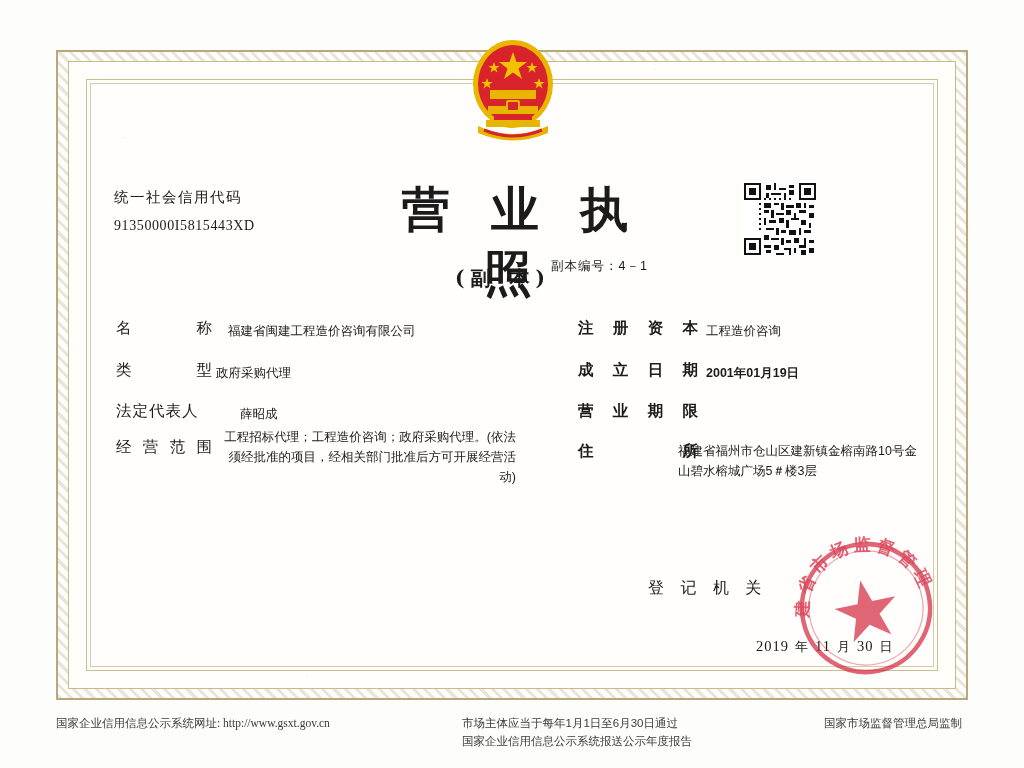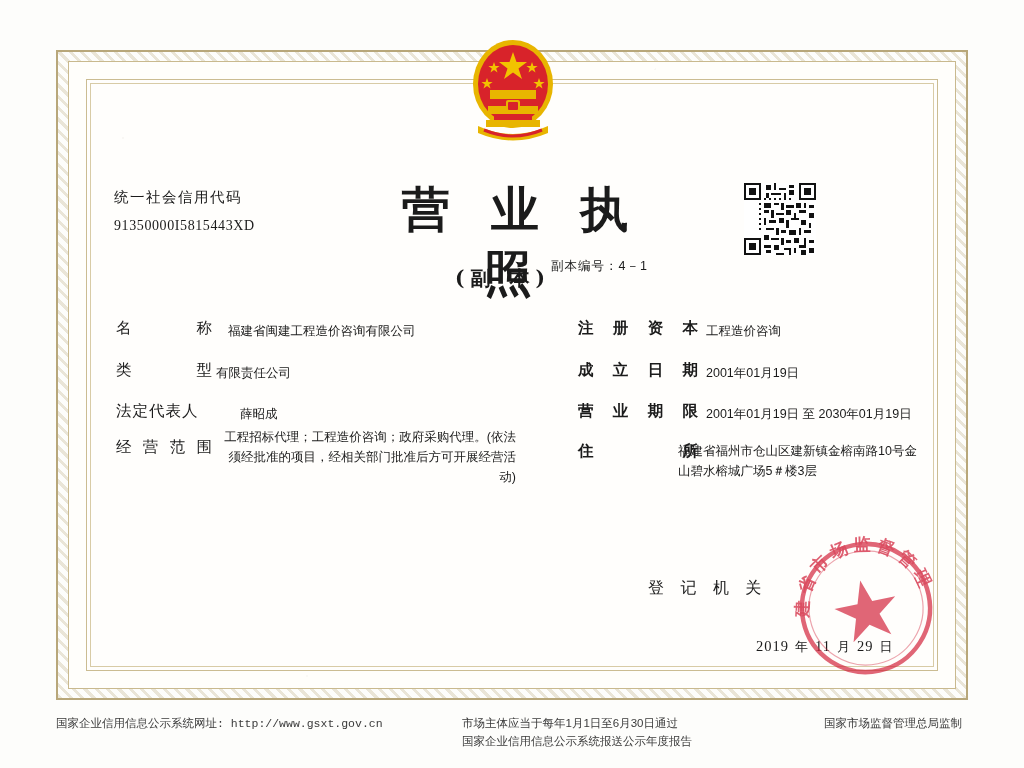"有限责任公司" div.field-value { text: 有限责任公司 -> 政府采购代理 }
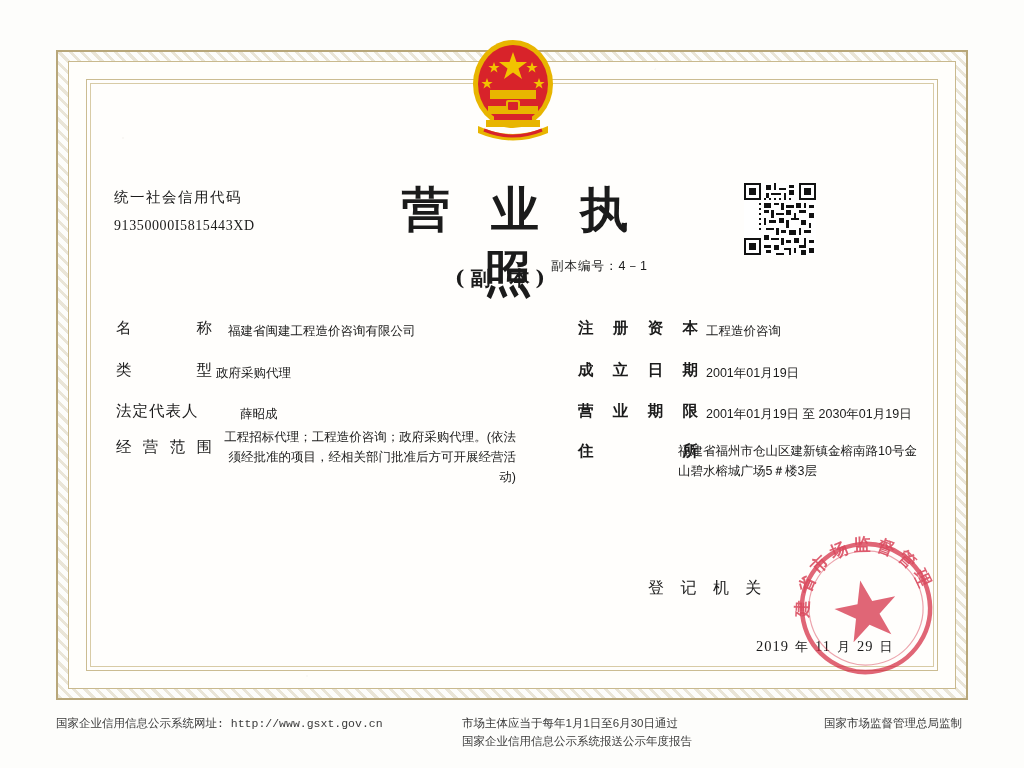"2001年01月19日" .v-found { font-weight: none -> bold }
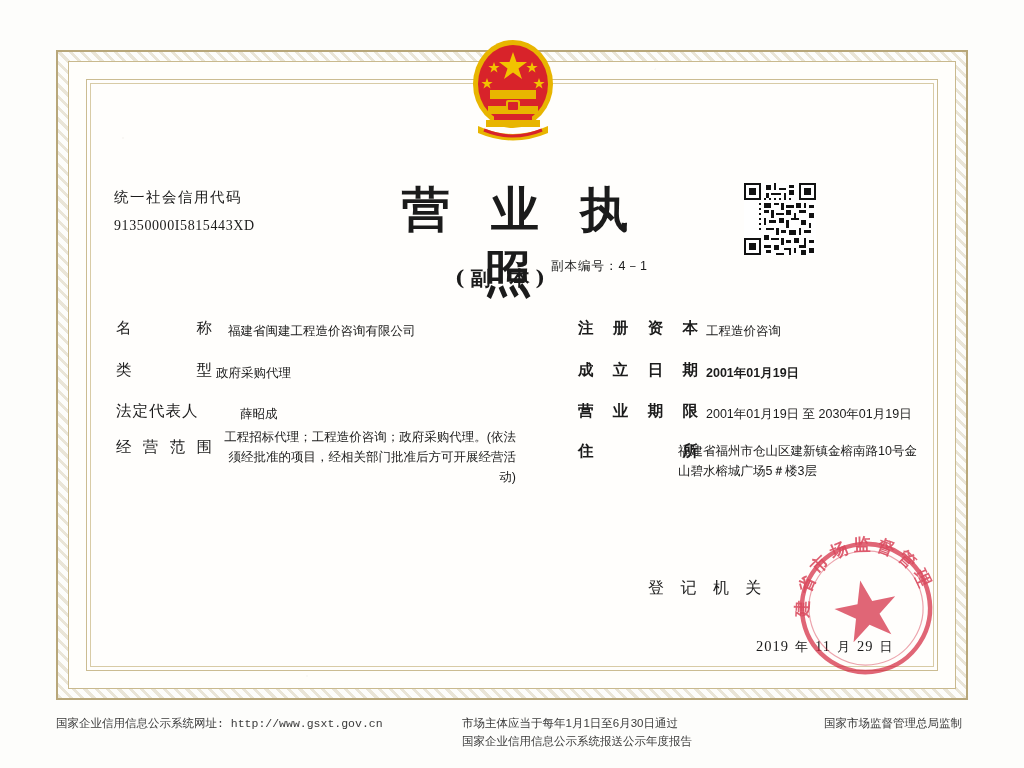"2001年01月19日 至 2030年01月19日" div.field-value { html: <div>2001年01月19日 至 2030年01月19日</div> -> none }
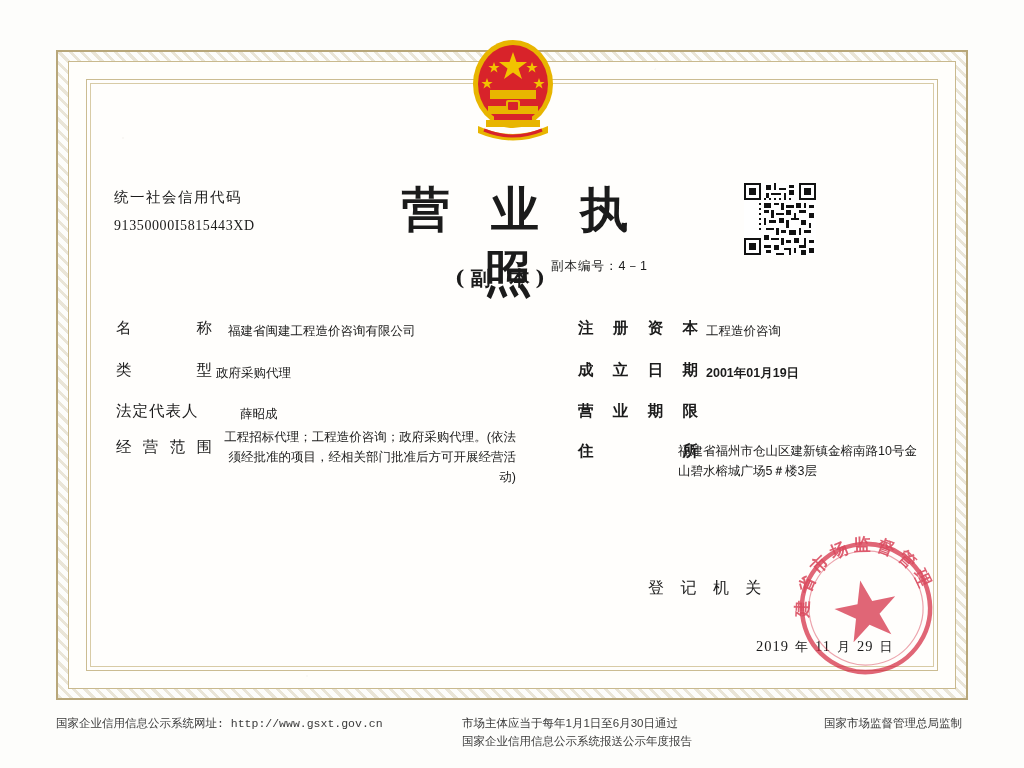"29" span.num { text: 29 -> 30 }
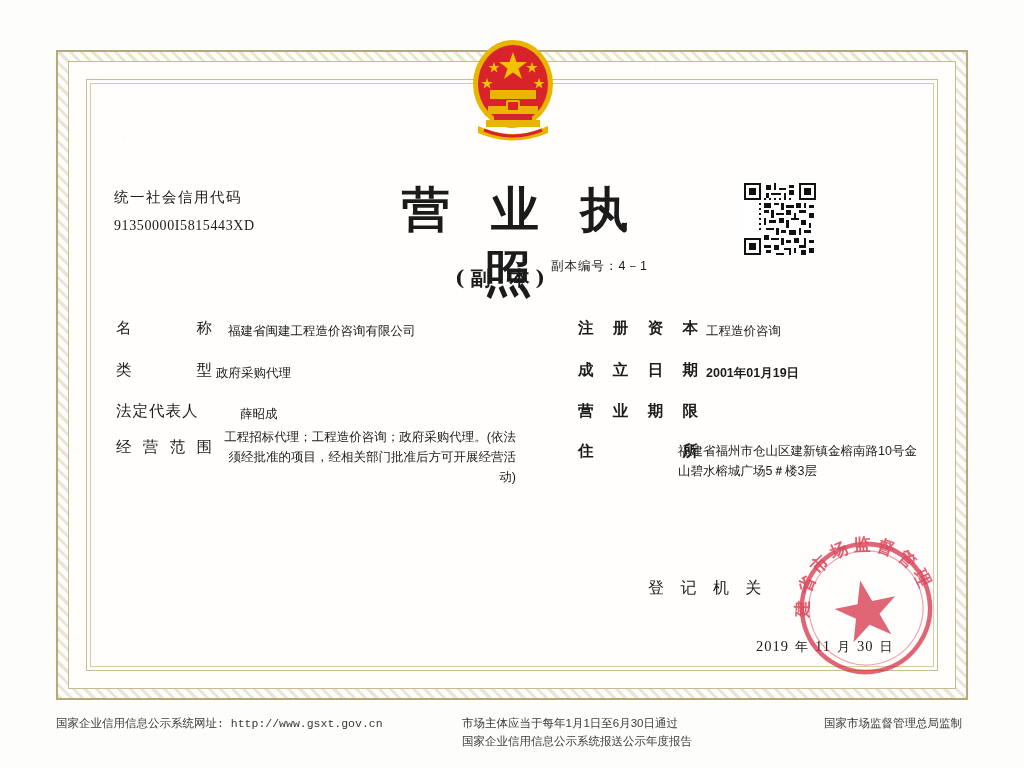"国家企业信用信息公示系统网址: http://www.gsxt.gov.cn" .footer-left { font-family: Liberation Mono, monospace -> Liberation Serif, serif }
